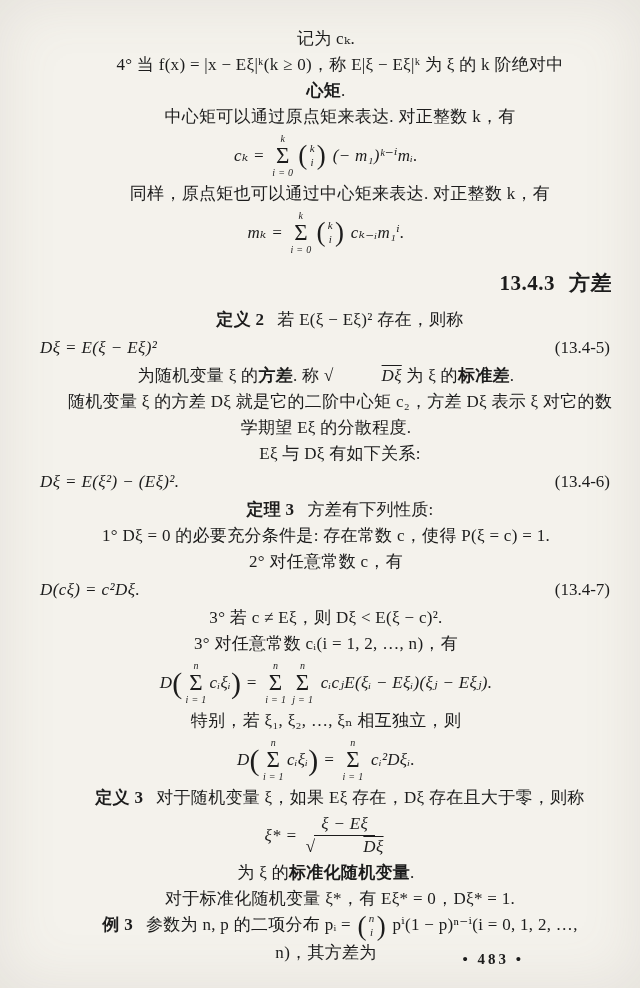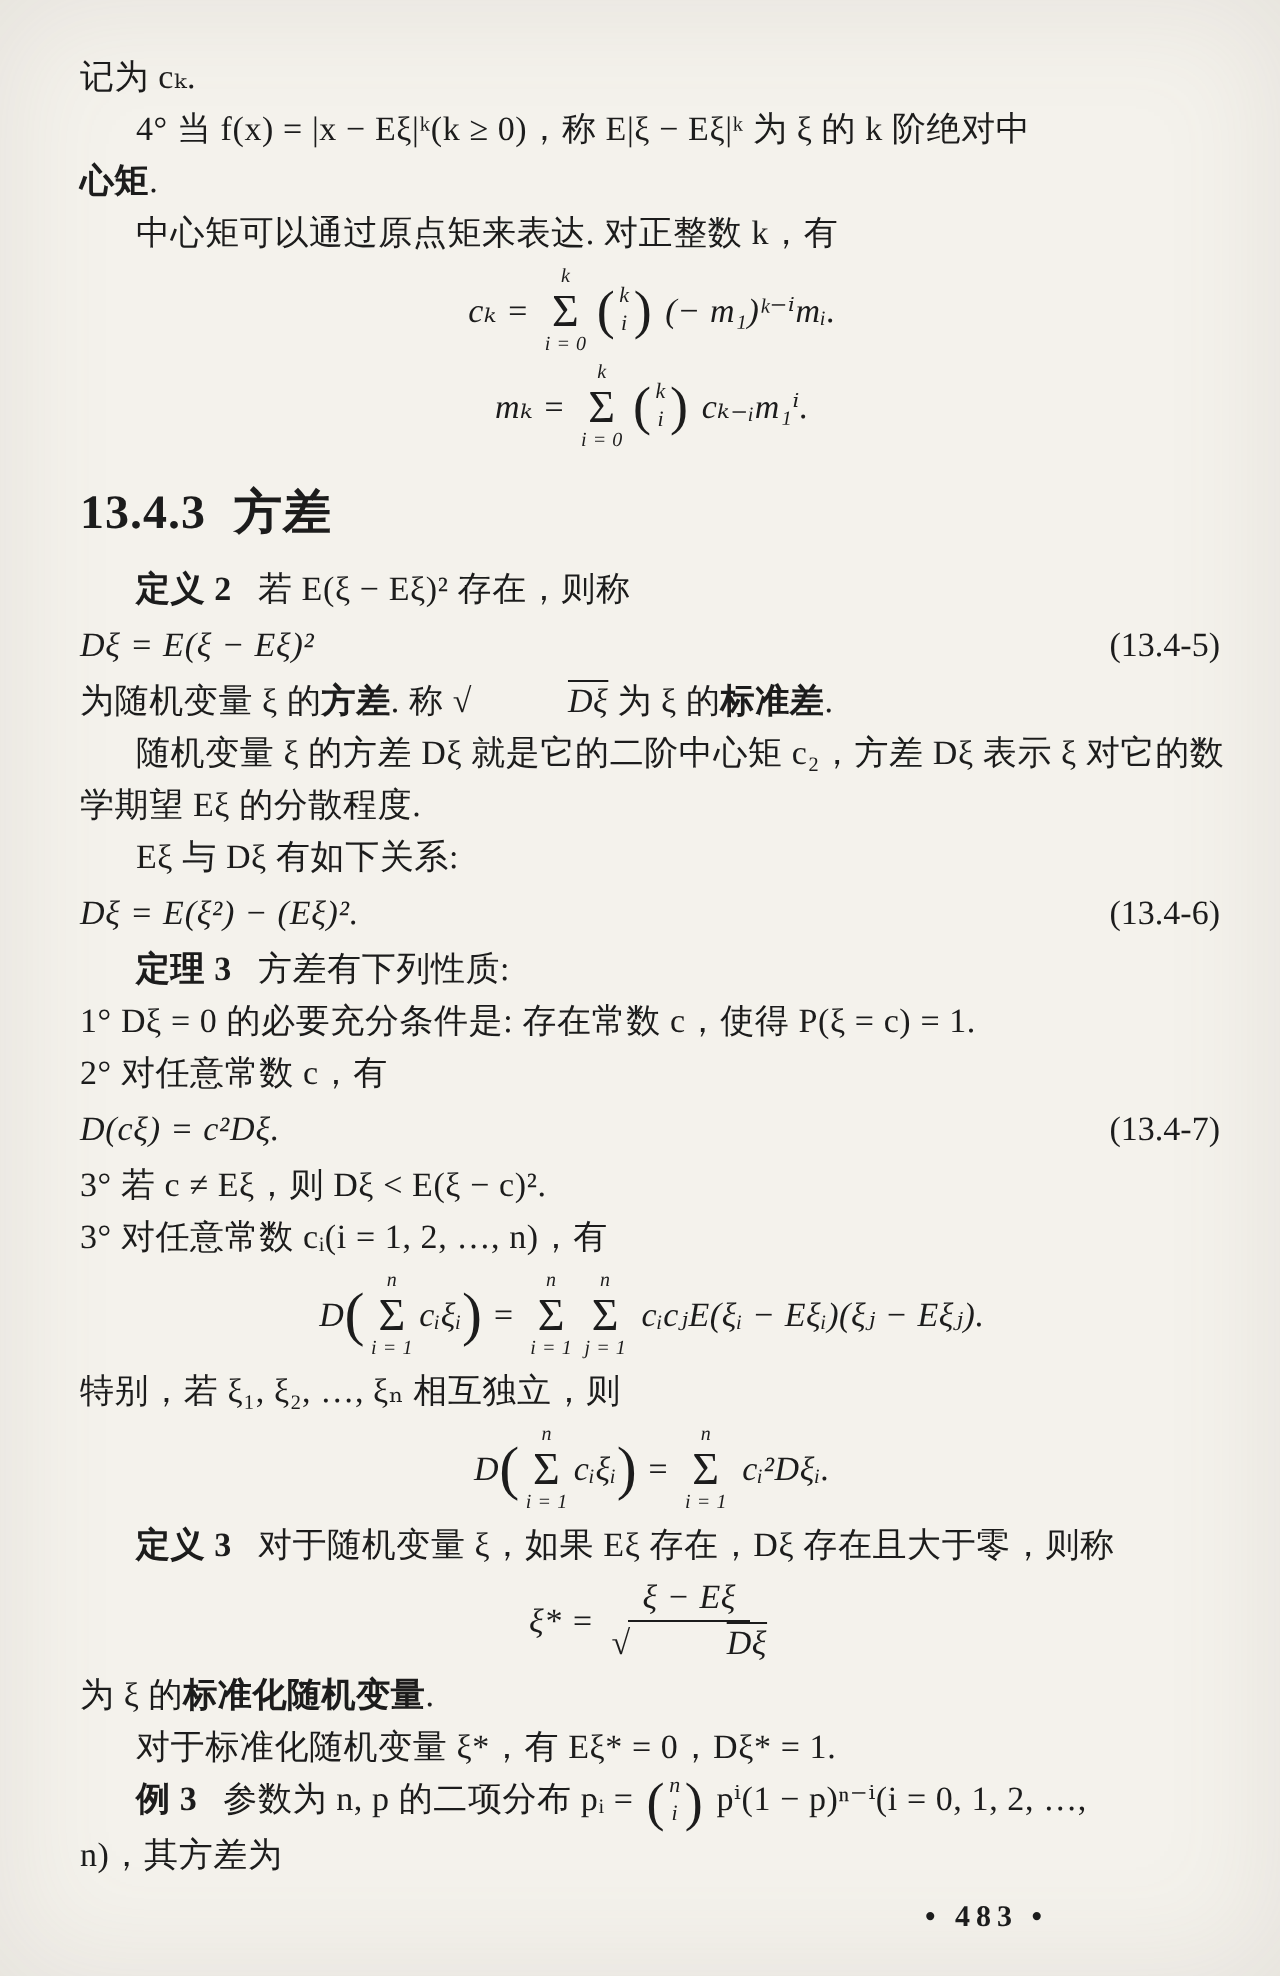"记为 cₖ." .line { text-align: none -> center }
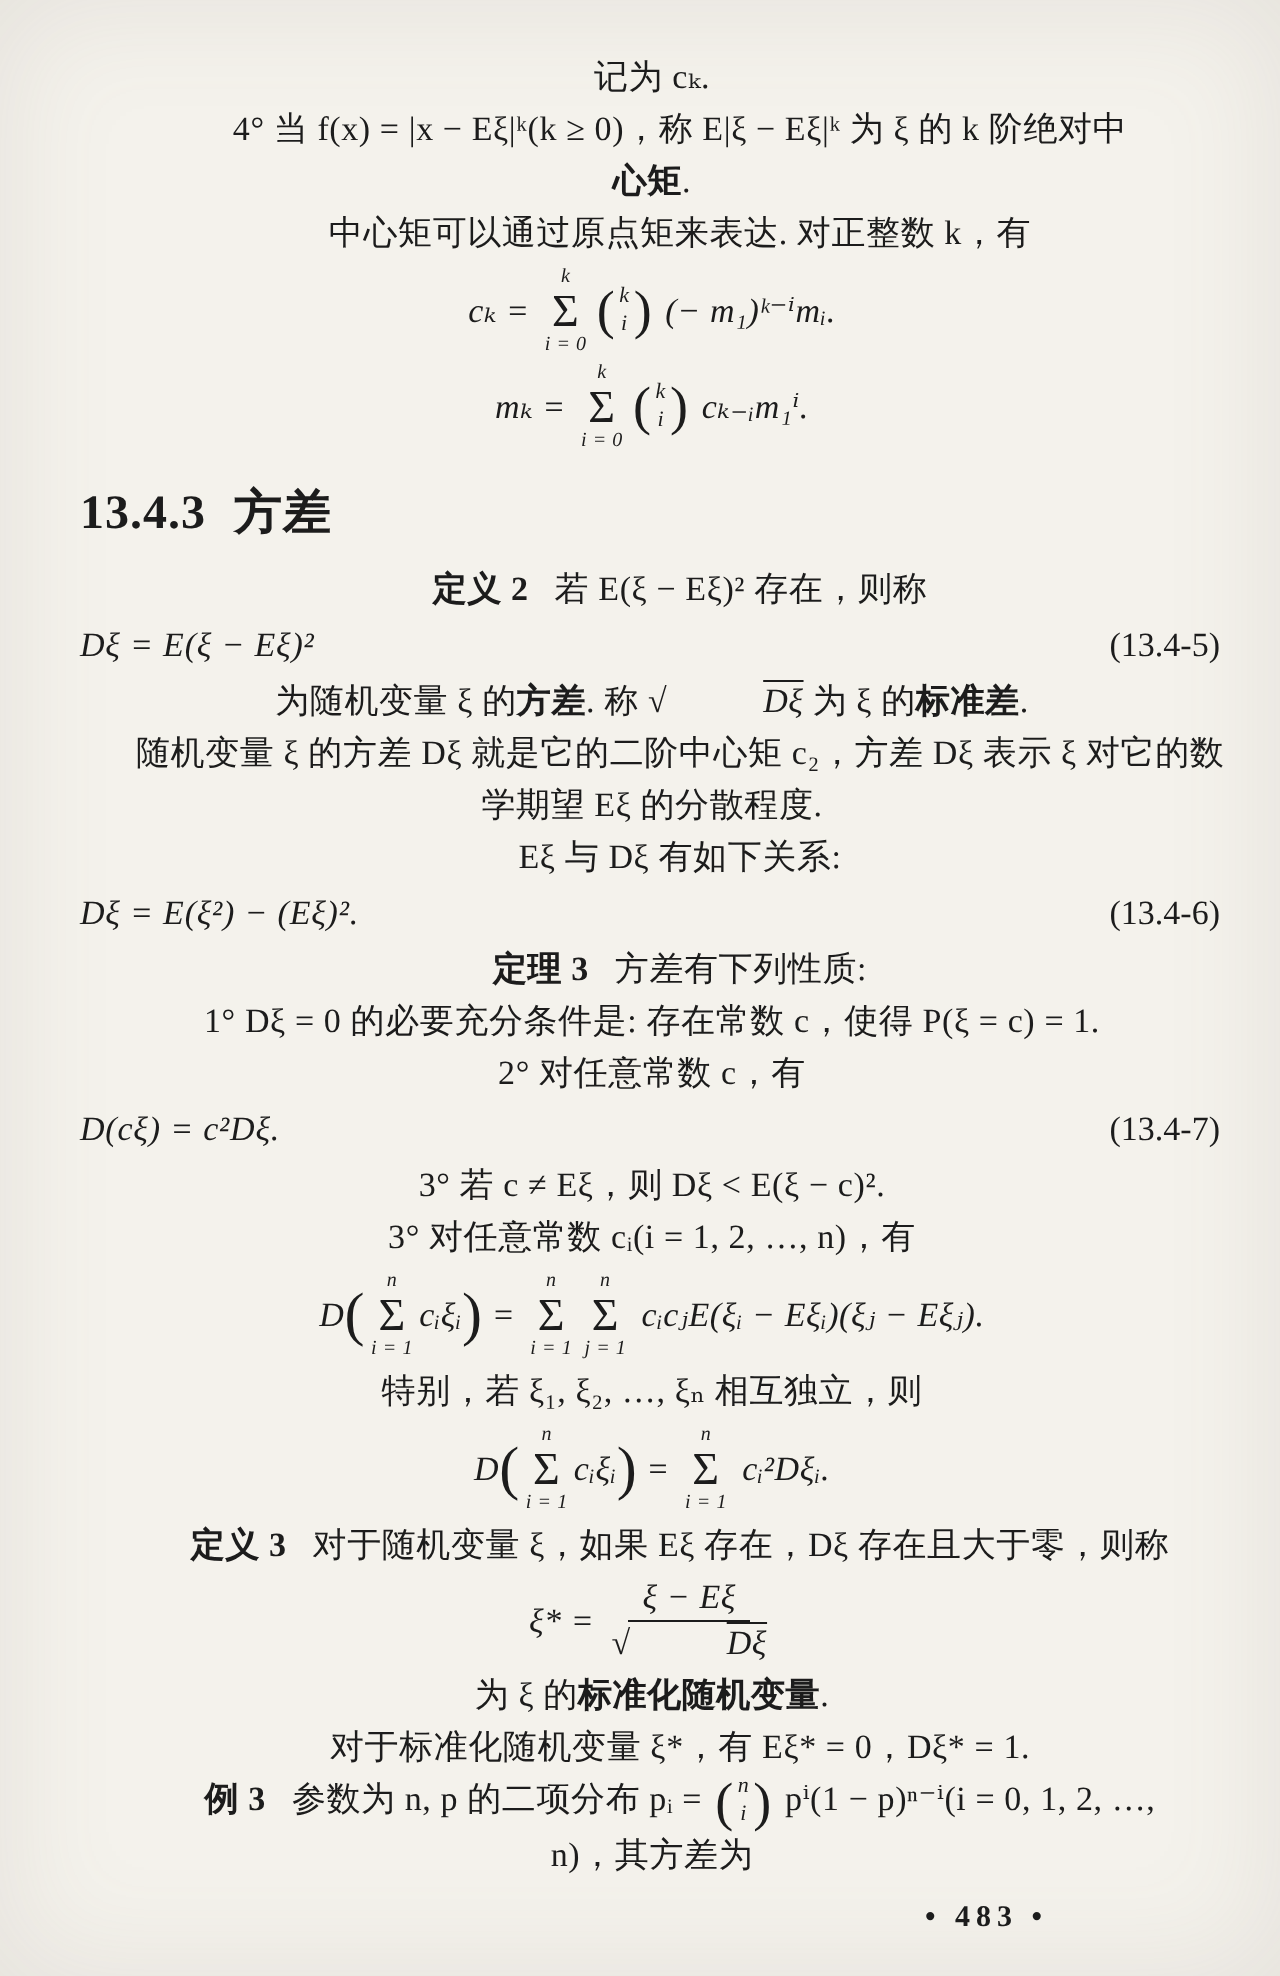"同样，原点矩也可以通过中心矩来表达. 对正整数 k，有" p.line { html: none -> <p><span>同样，原点矩也可以通过中心矩来表达. 对正整数 k，有</span></p> }
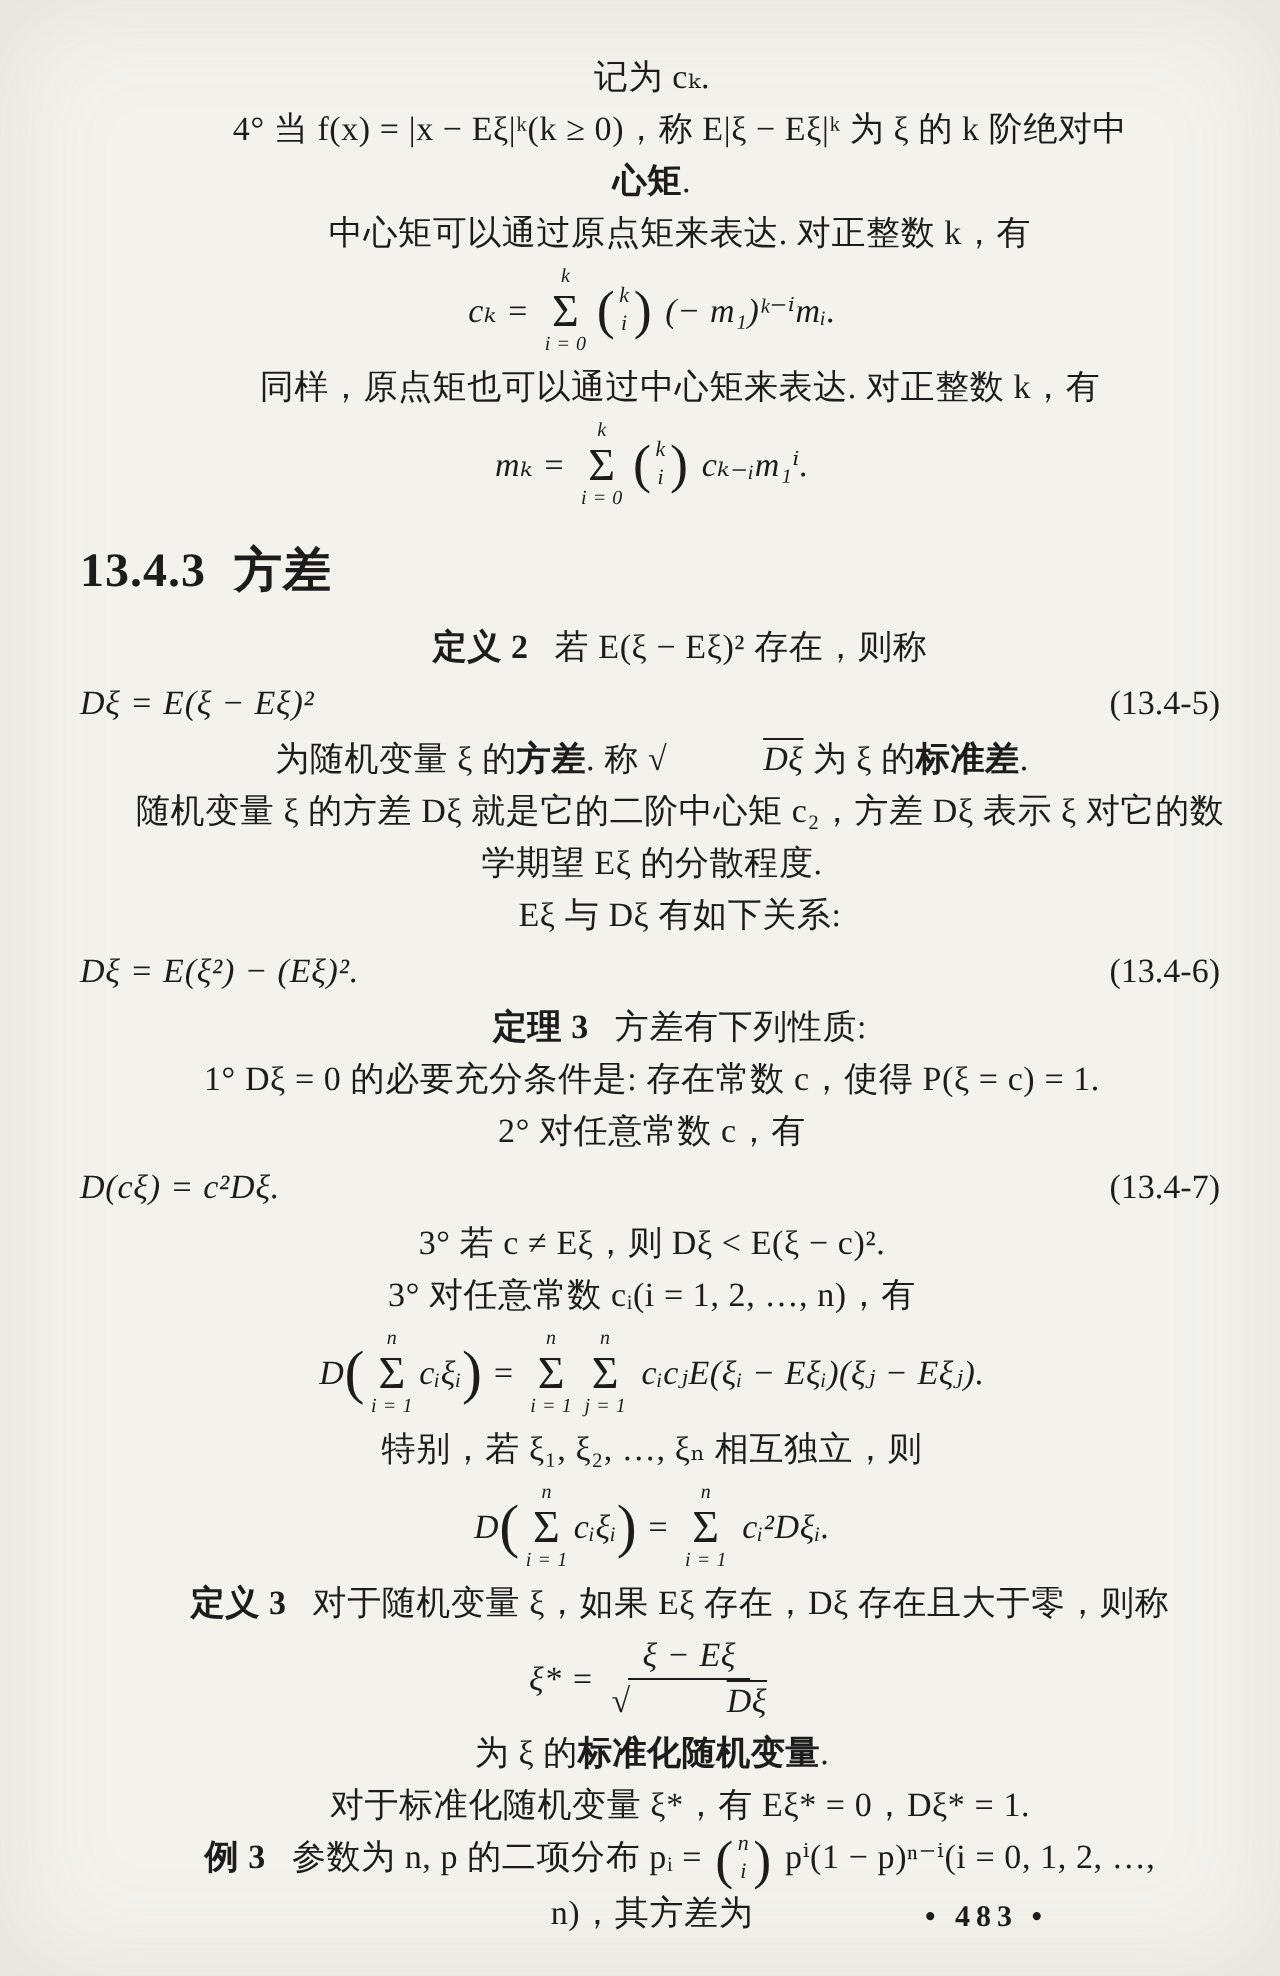"13.4.3 方差" .heading { font-size: 24px -> 21px; text-align: none -> right }
